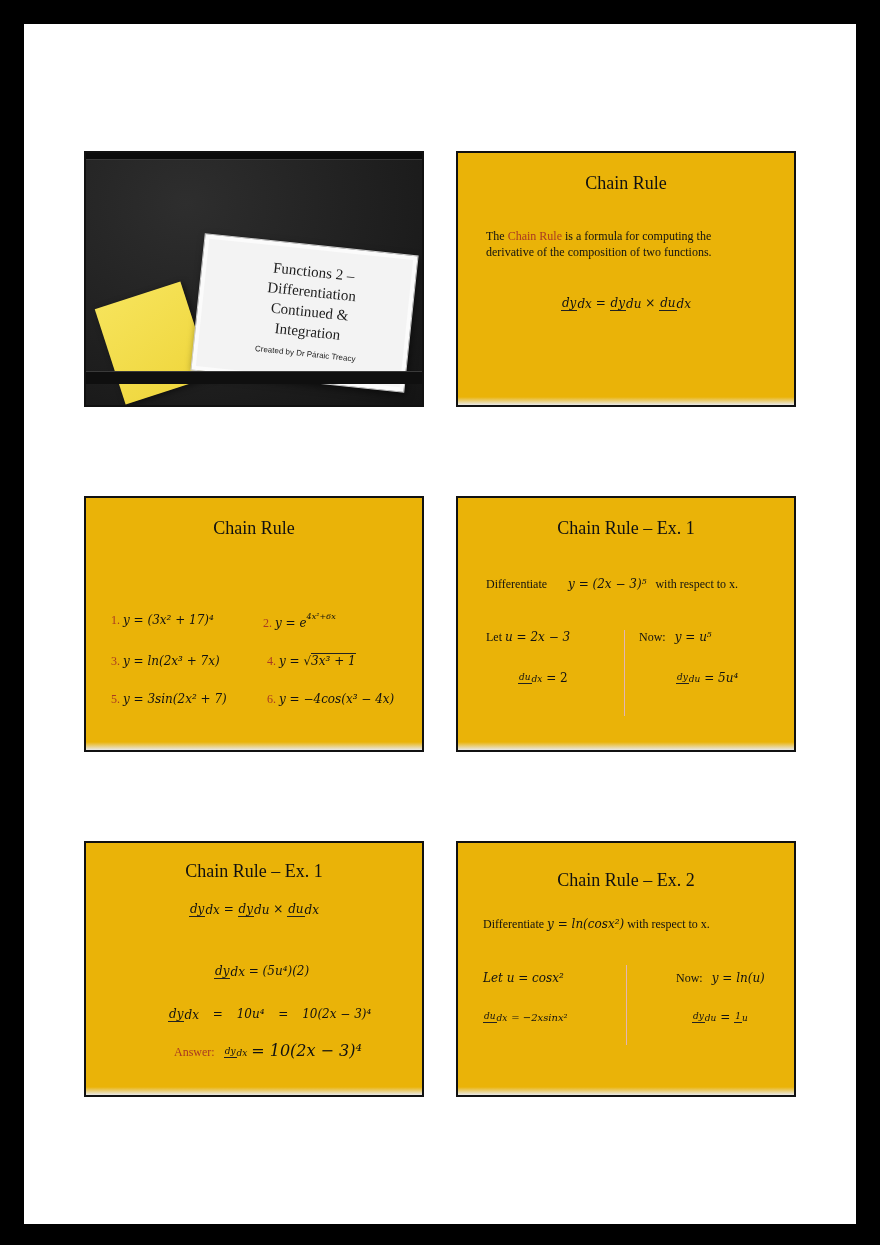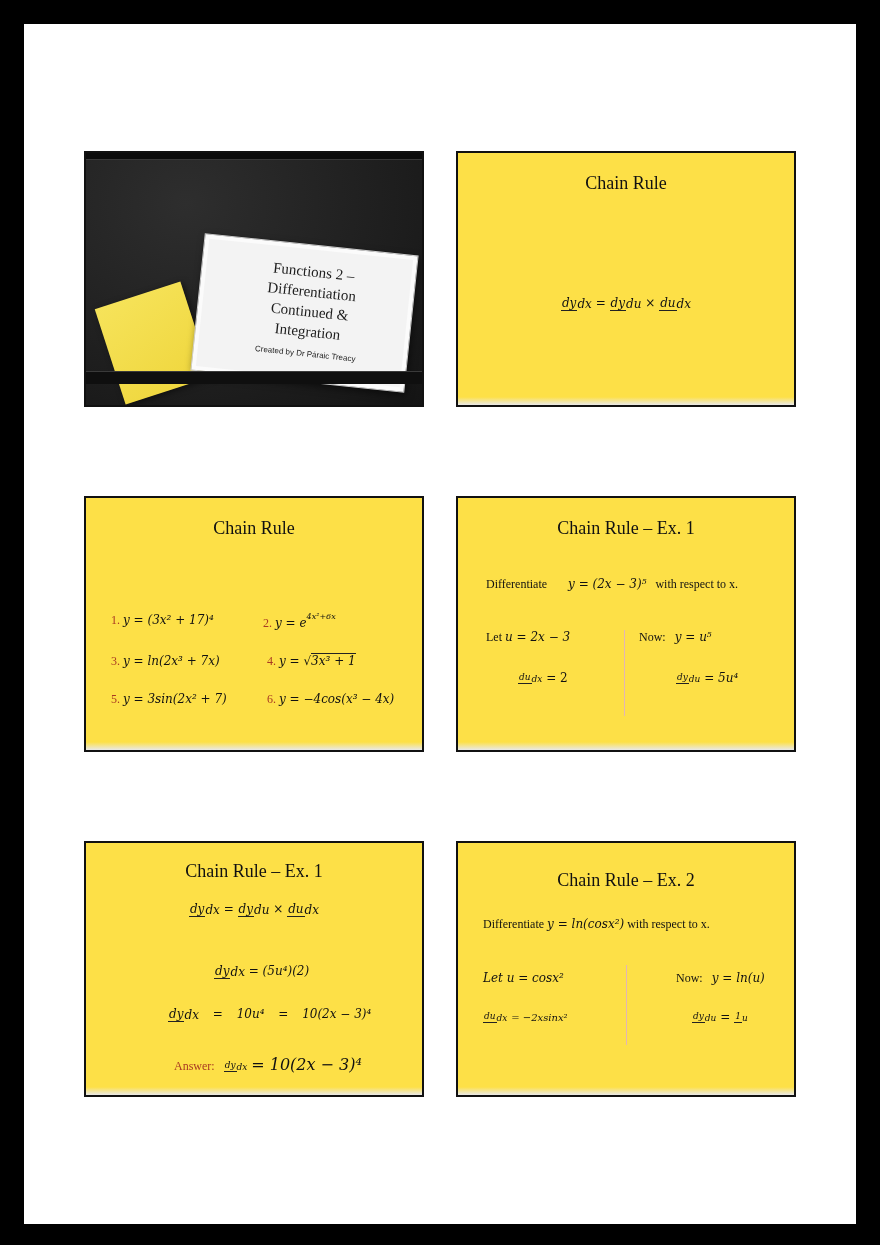"Chain Rule" .slide { background: #fde047 -> #eab308 }
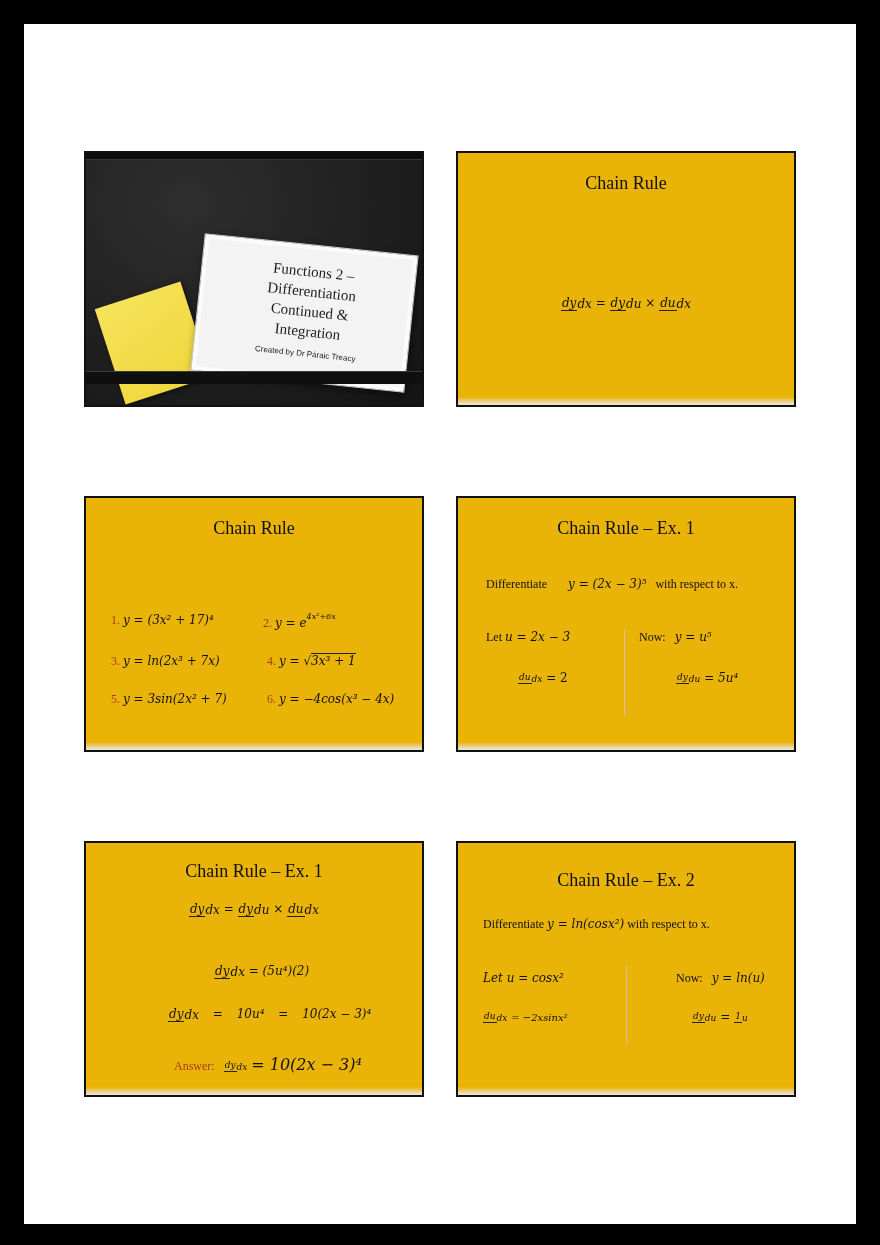"The Chain Rule is a" div.txt { html: none -> <div> <span>The </span><span>Chain Rule</span><span> is a formula for computing the</span><br> <span>derivative of the composition of two functions.</span> </div> }
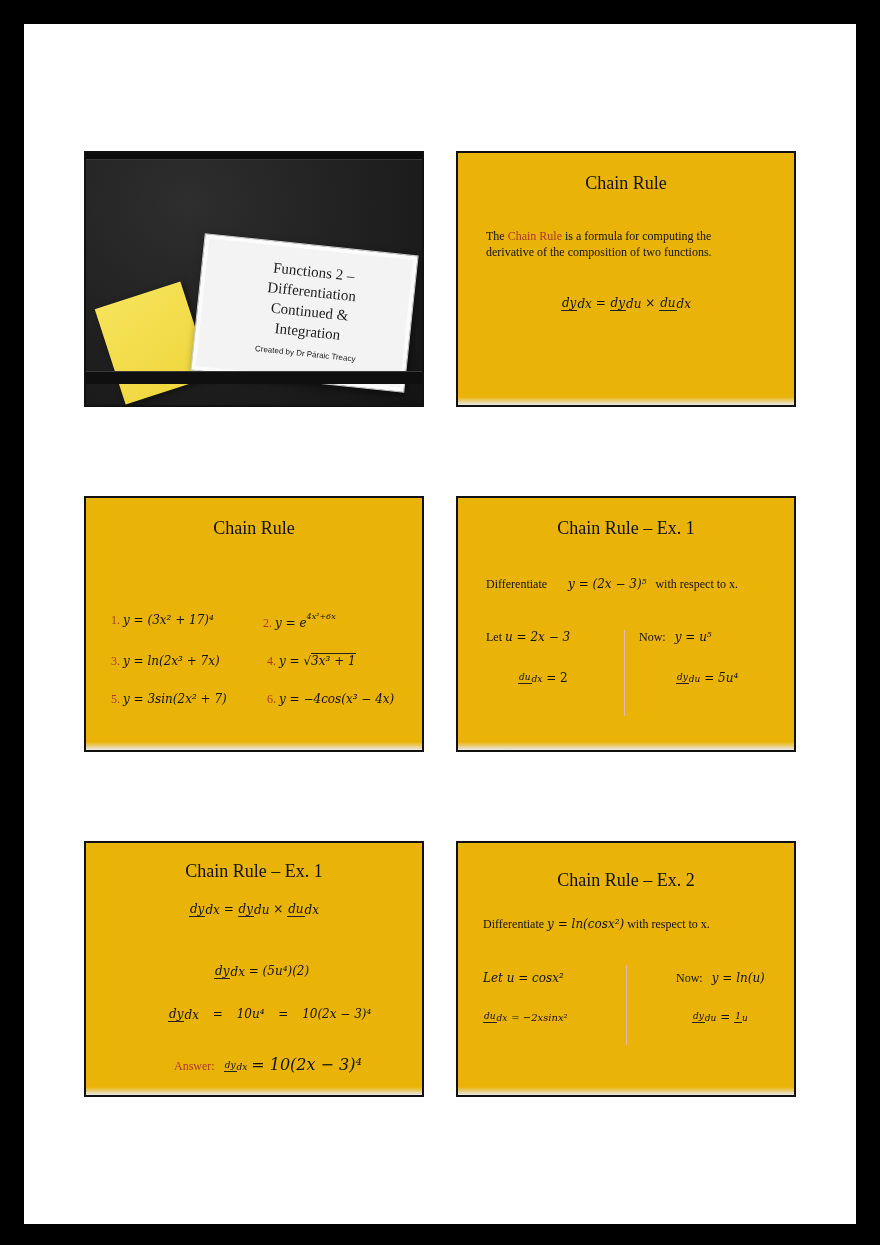"Answer:" div.txt { top: 214px -> 200px }
